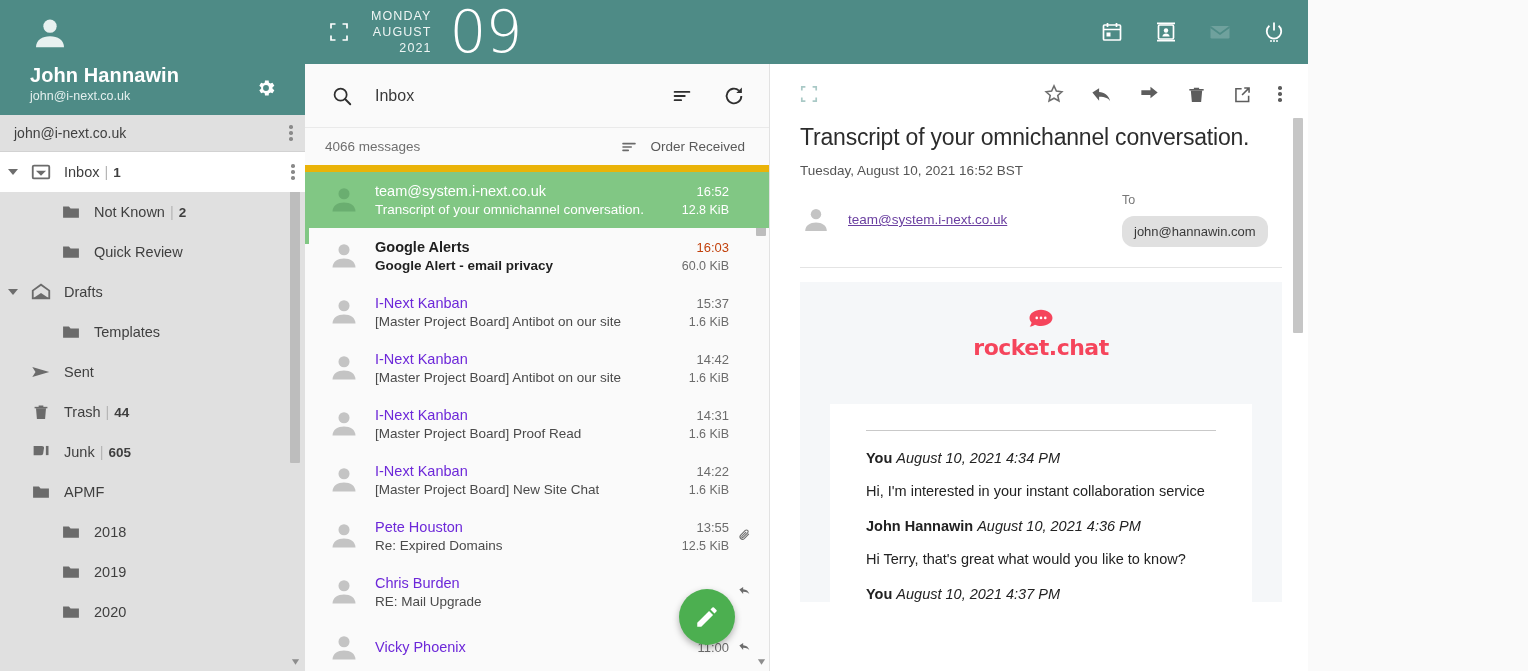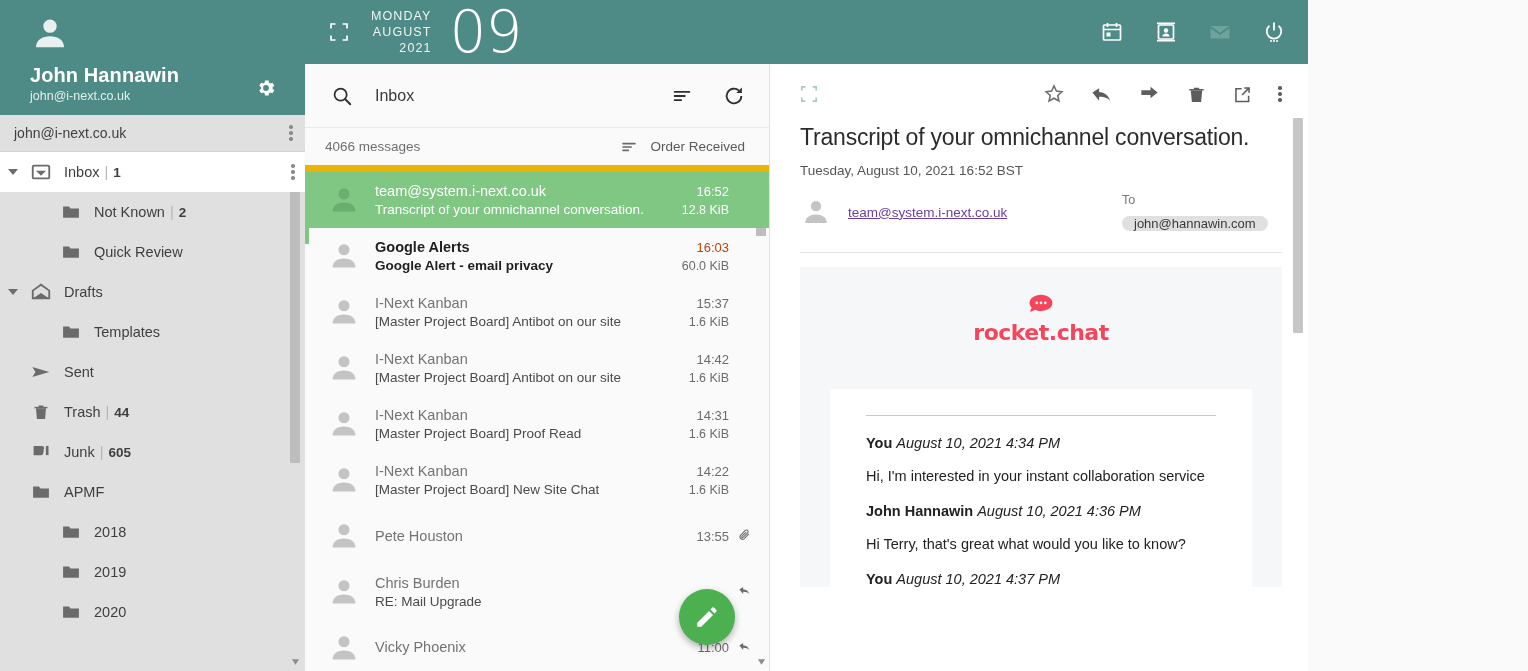"john@hannawin.com" .chip { padding: 0 12px -> 8px 12px }
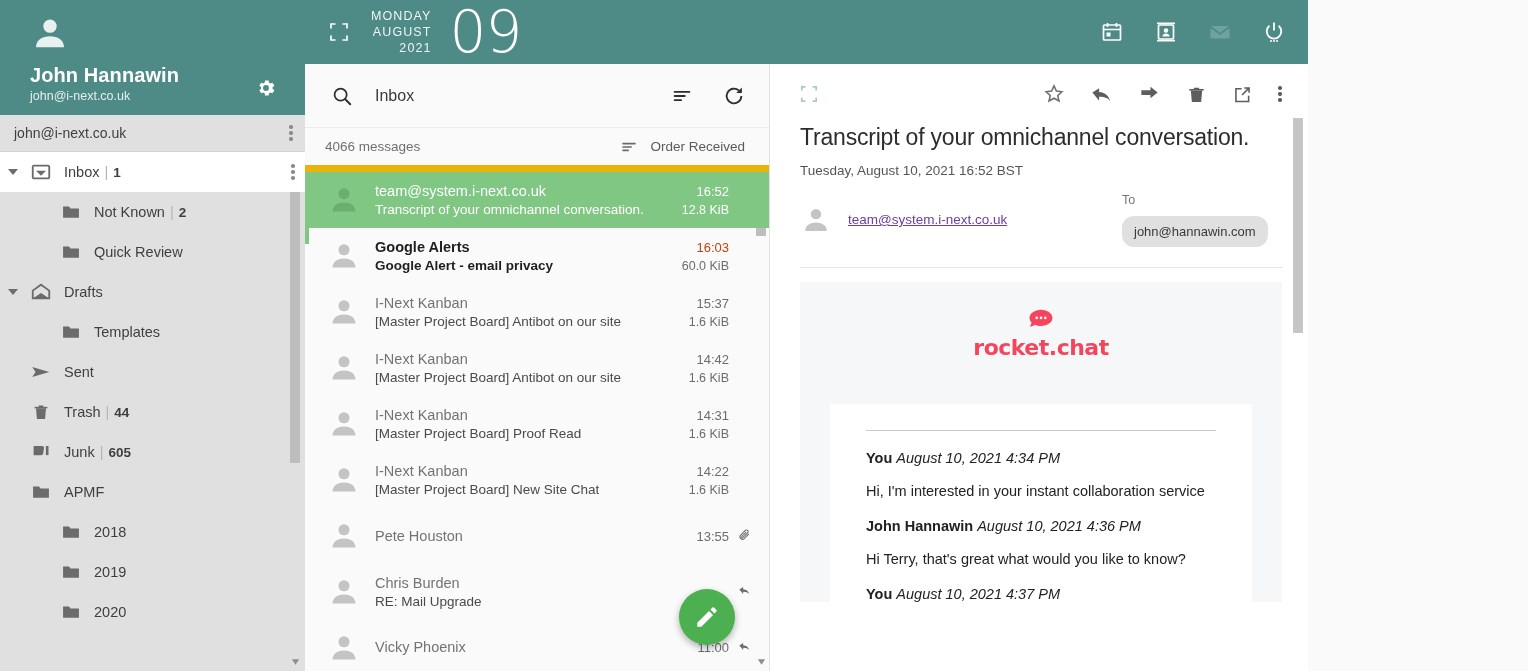"I-Next Kanban" .mrow .from { color: #737373 -> #6d28d9 }
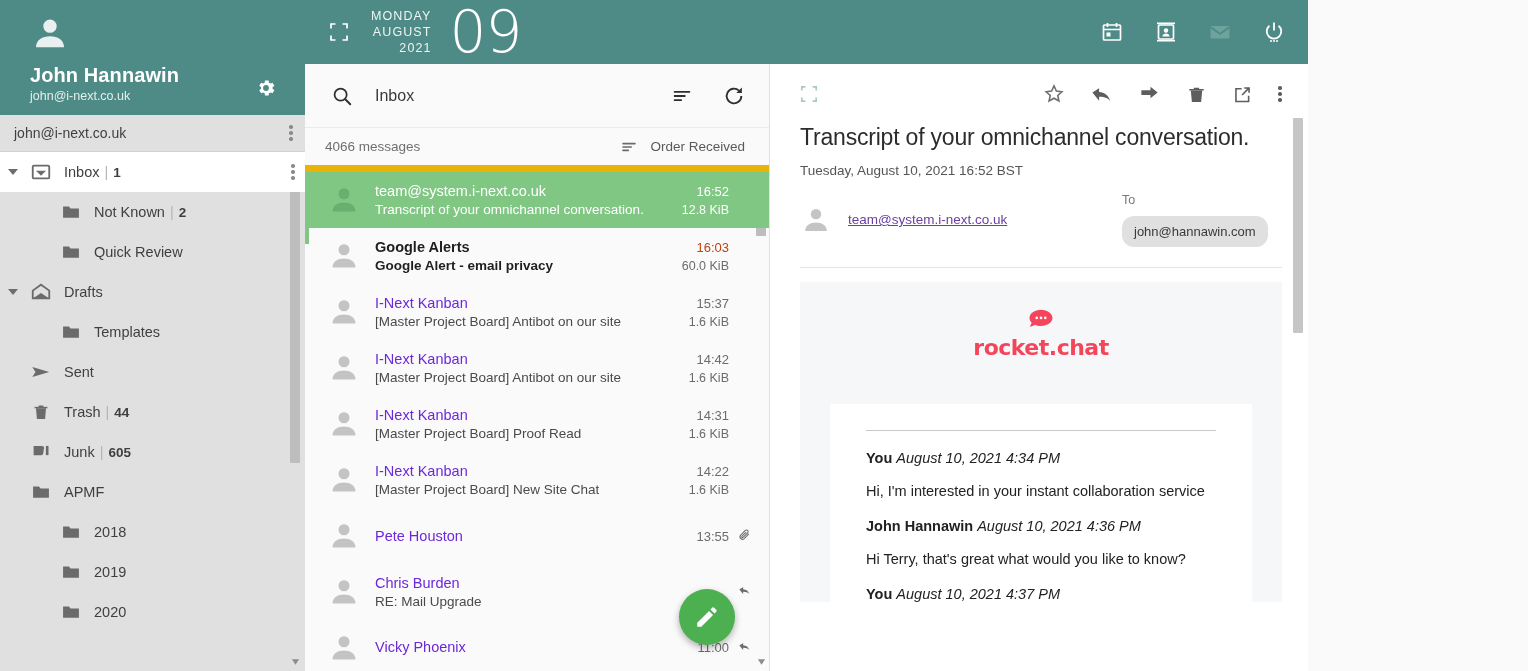"Re: Expired Domains" div.l2 { html: none -> <div> <span>Re: Expired Domains</span> <span>12.5 KiB</span> </div> }
